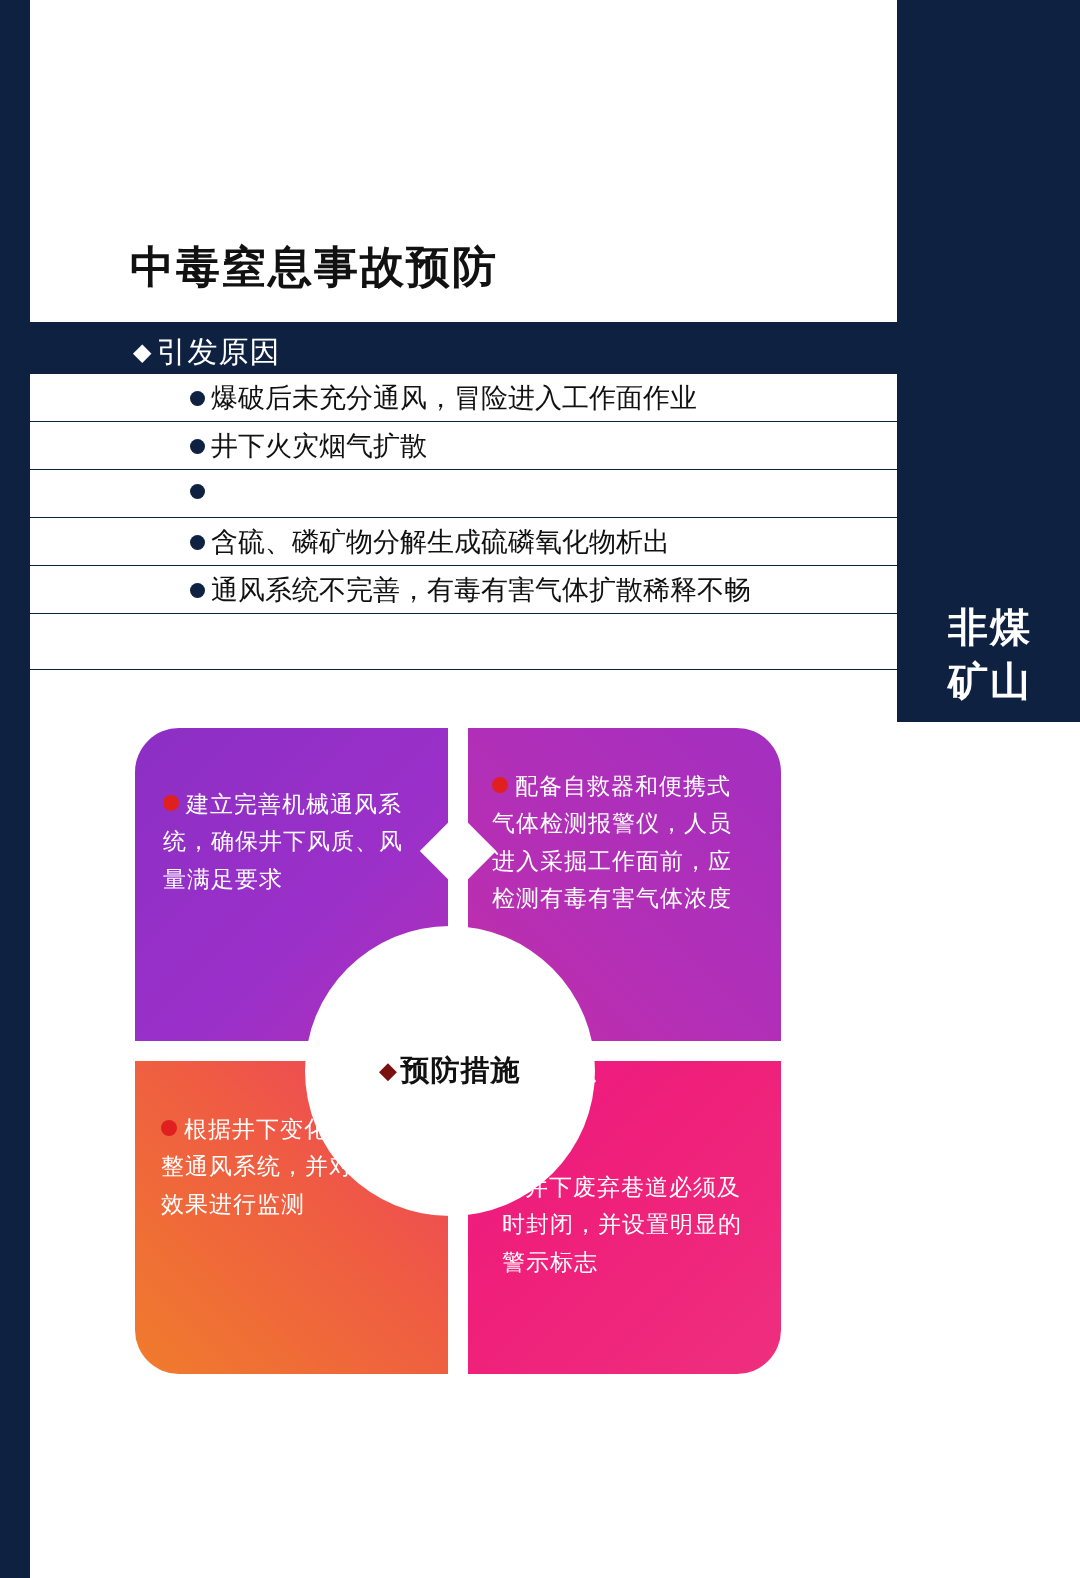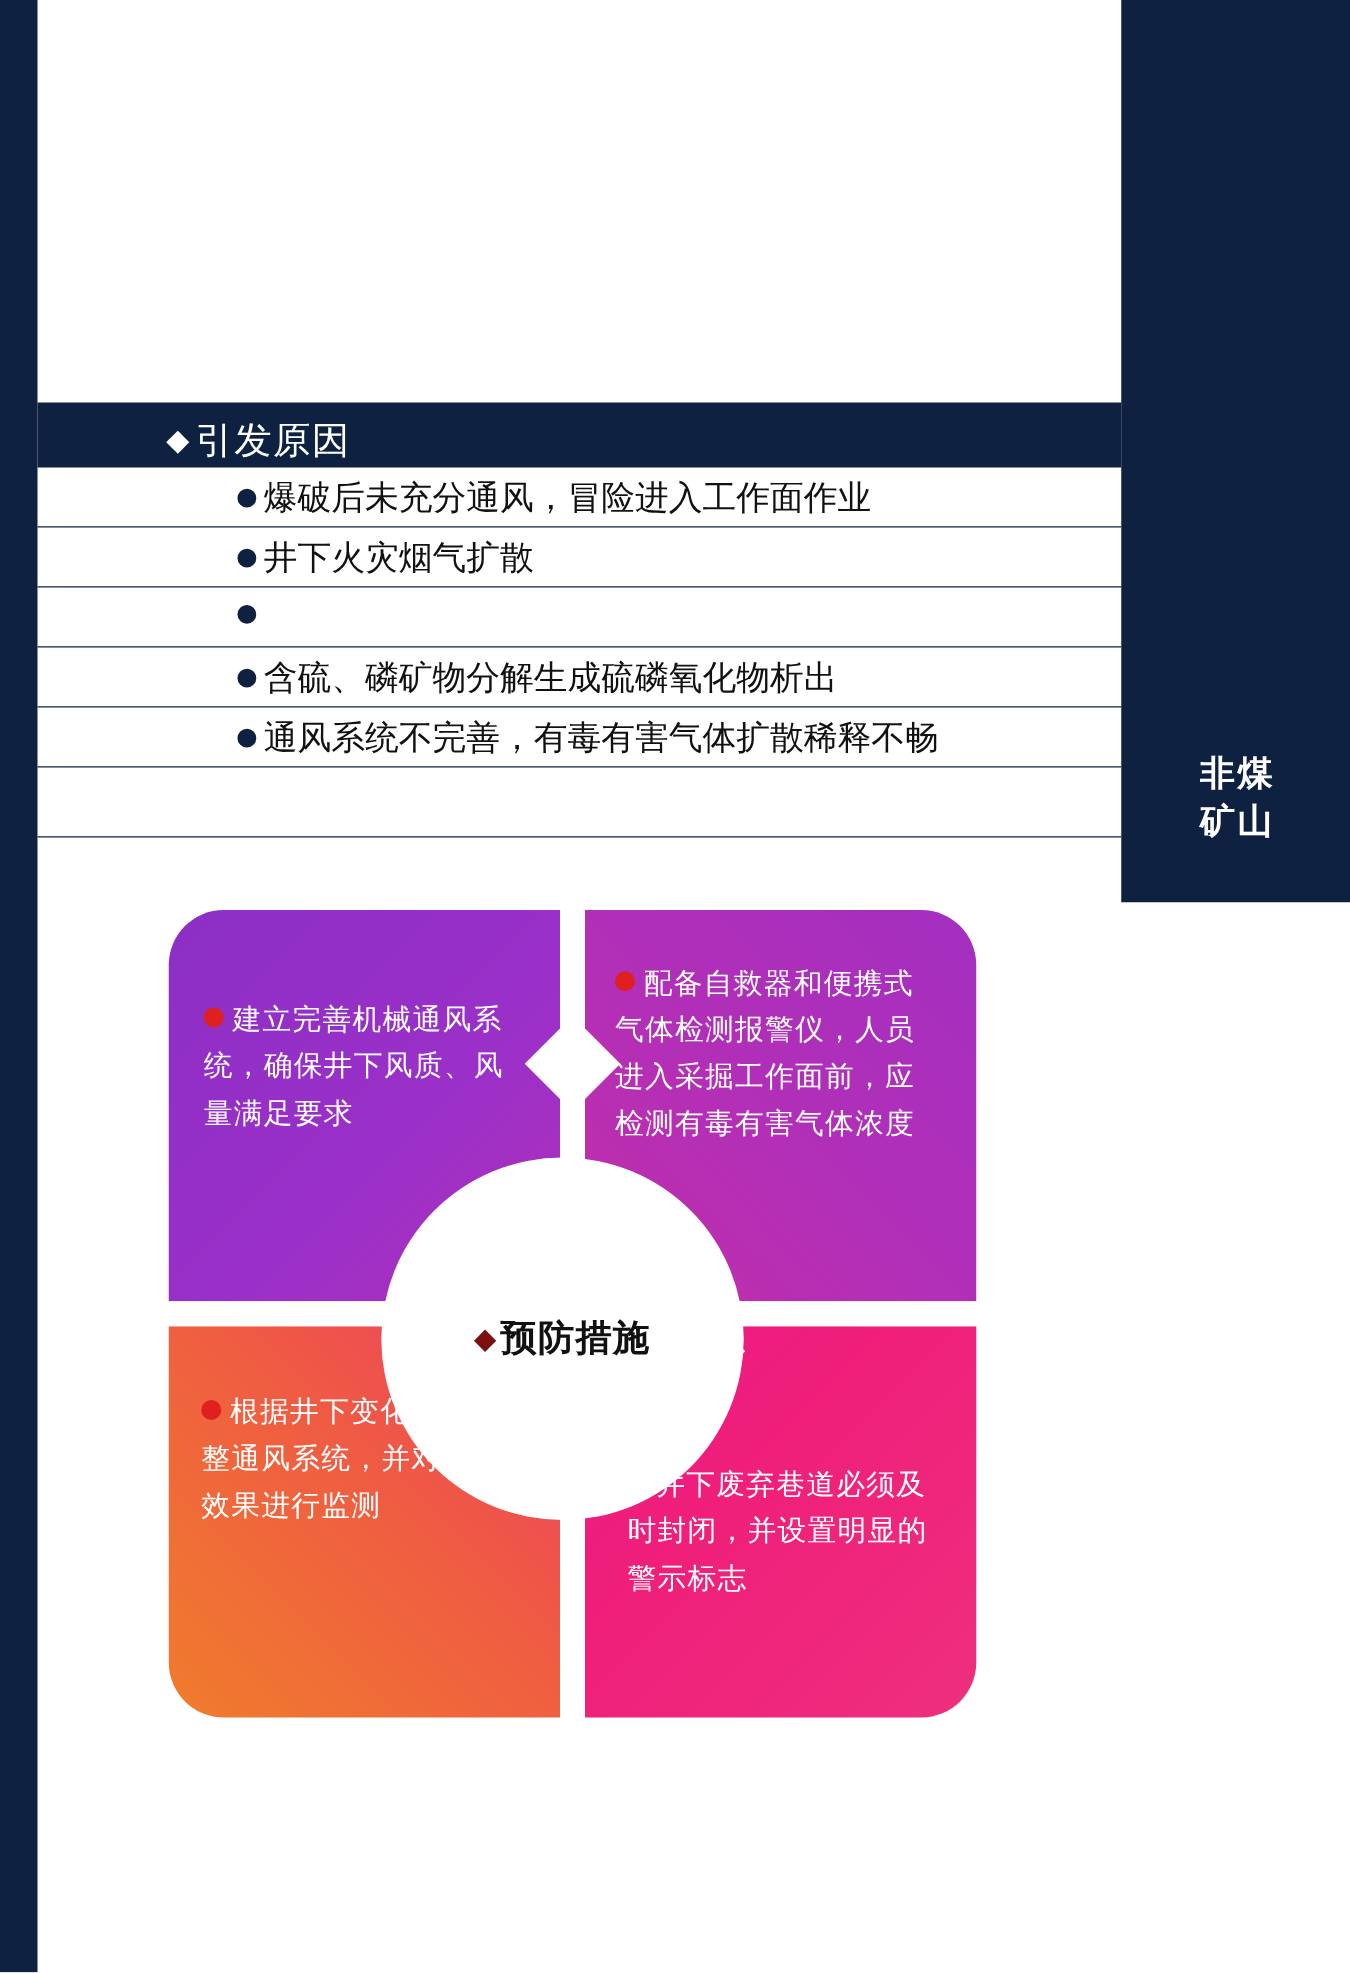"中毒窒息事故预防" div.title { html: none -> <div>中毒窒息事故预防</div> }
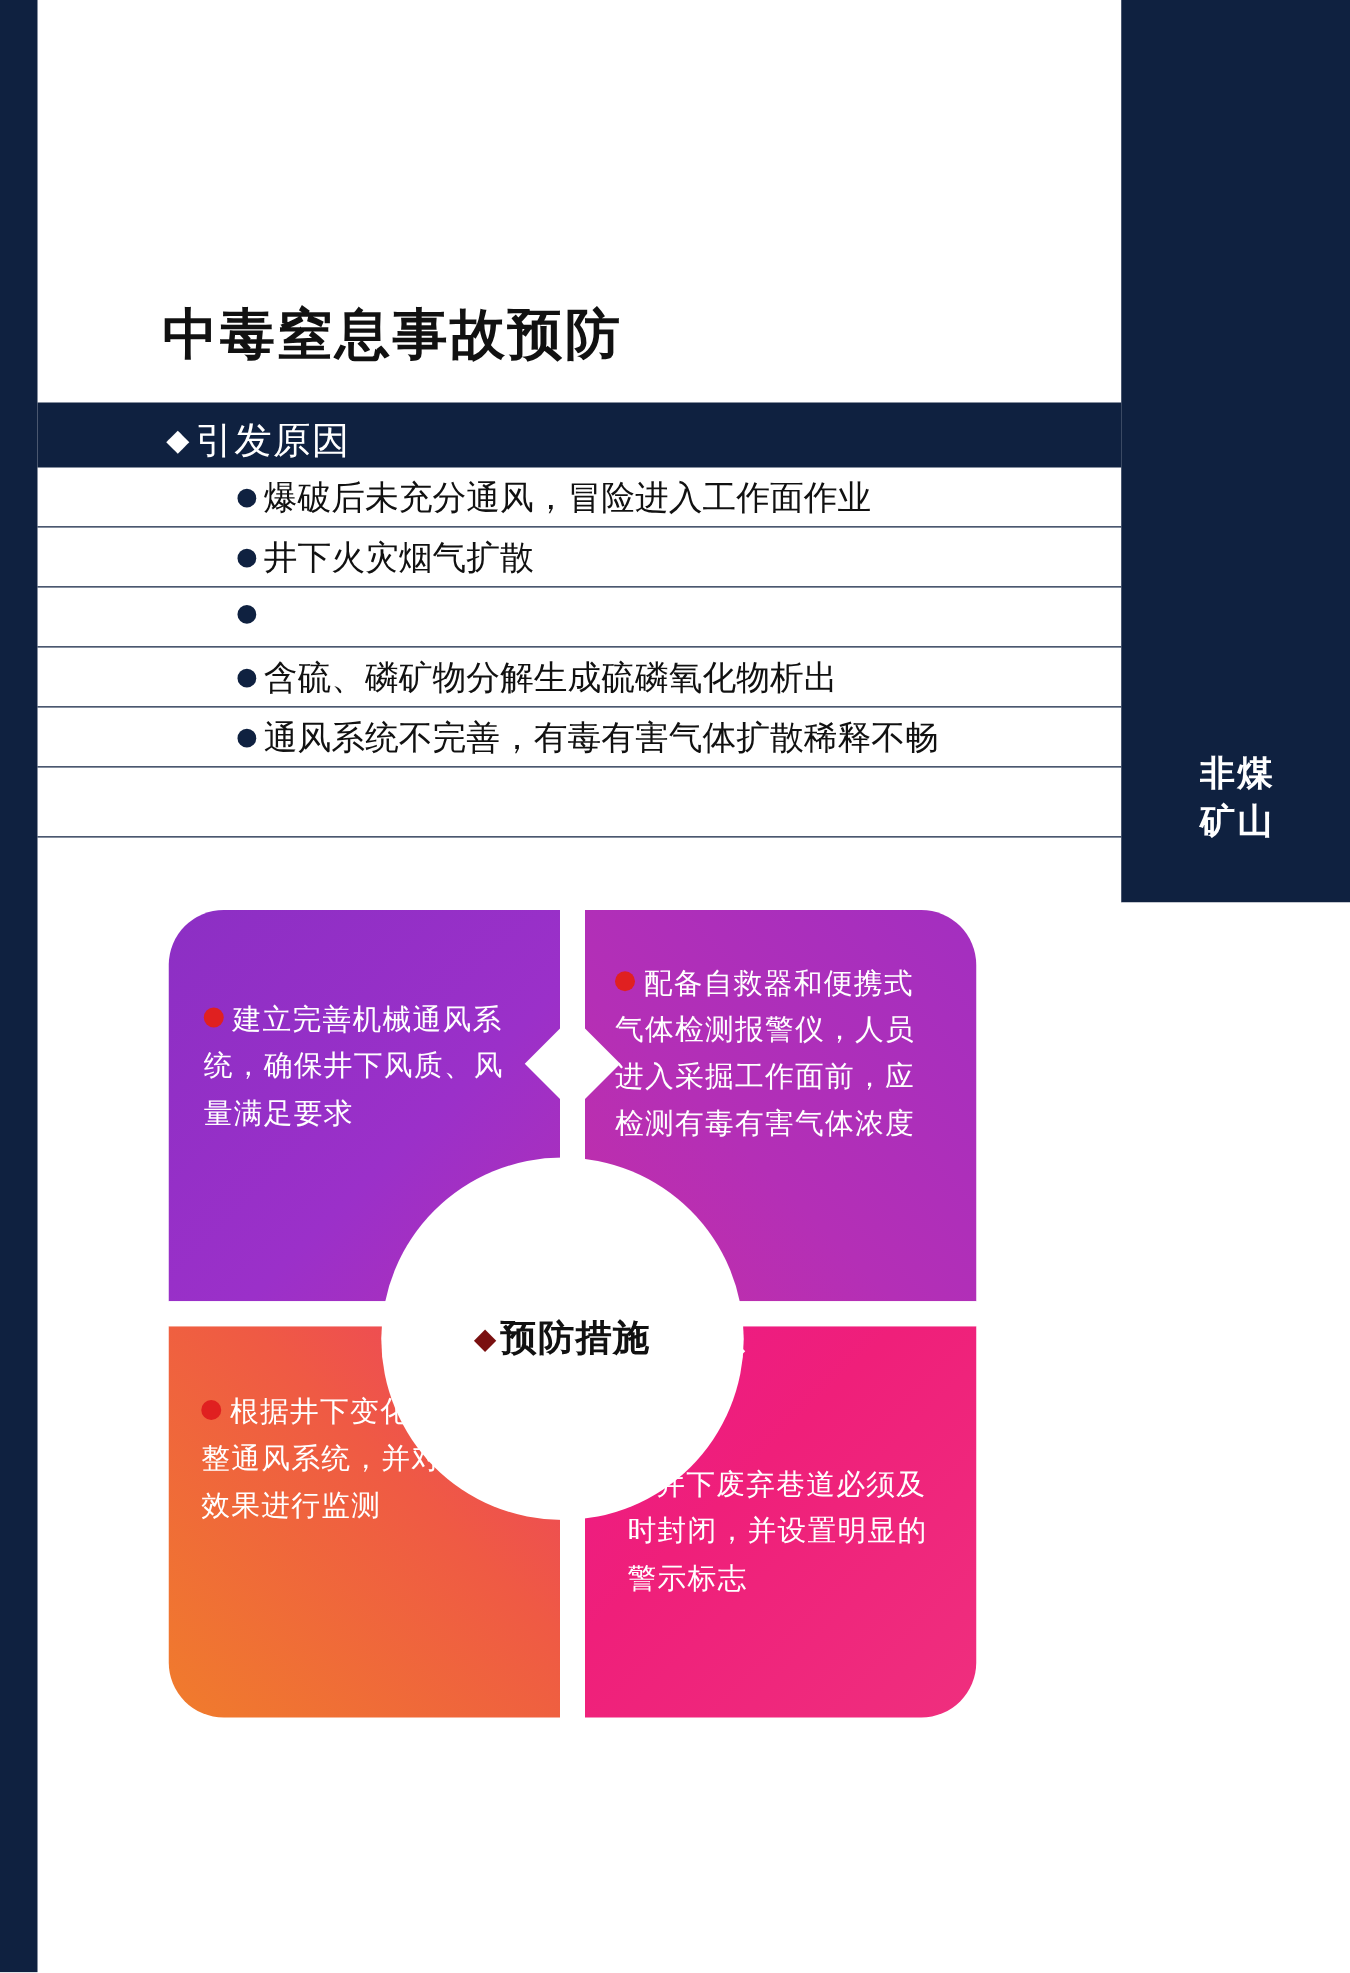"非煤" .side-label { font-size: 28px -> 40px }
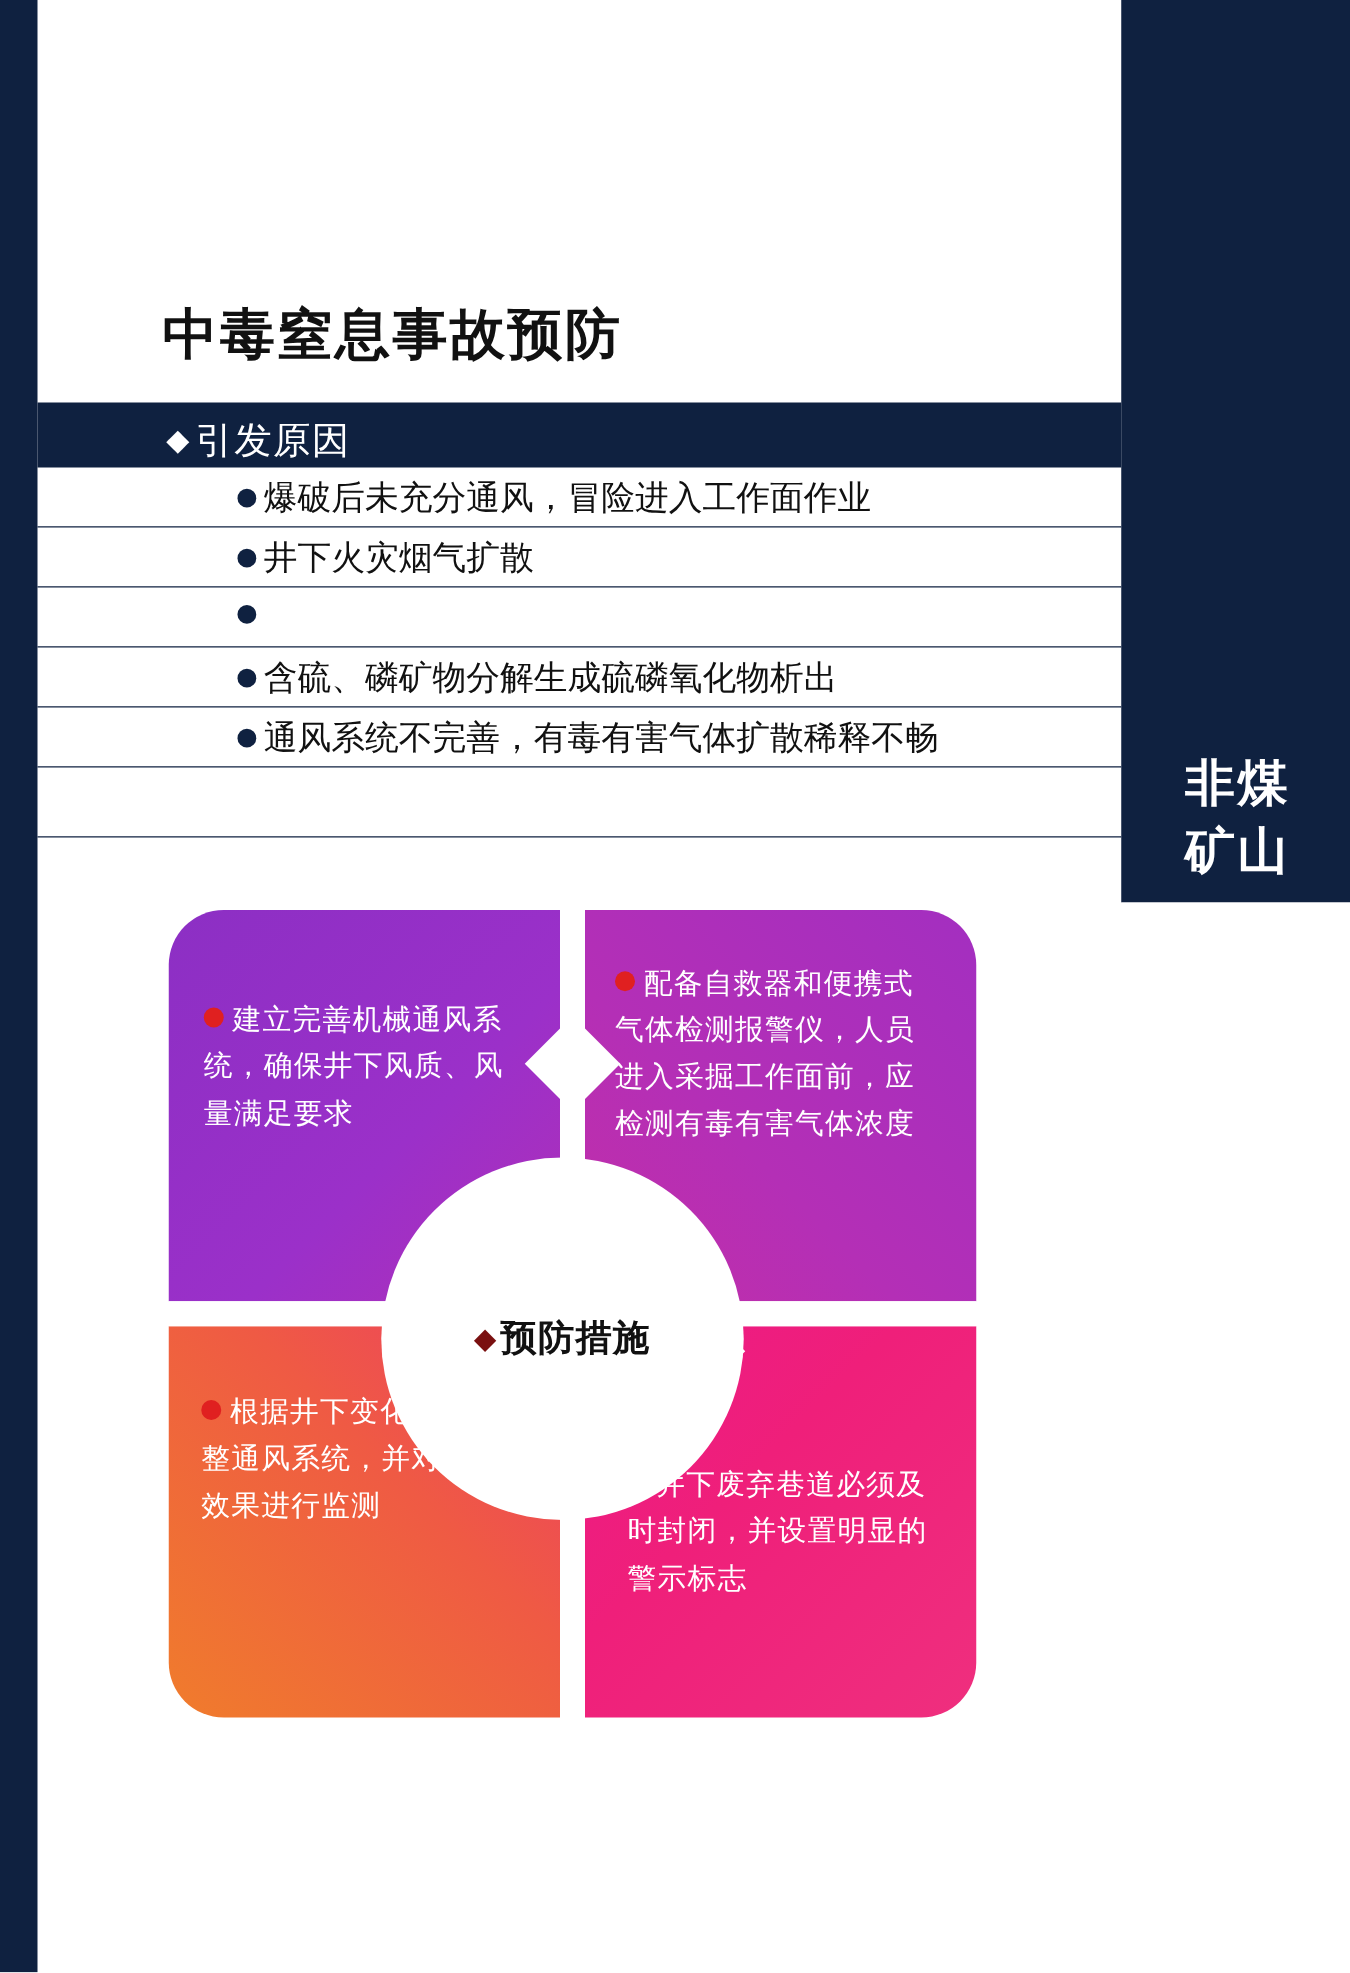"建立完善机械通风系统，确保井下风质、风量满足要求" .q-tl .quad-text { margin-top: 11px -> none }
